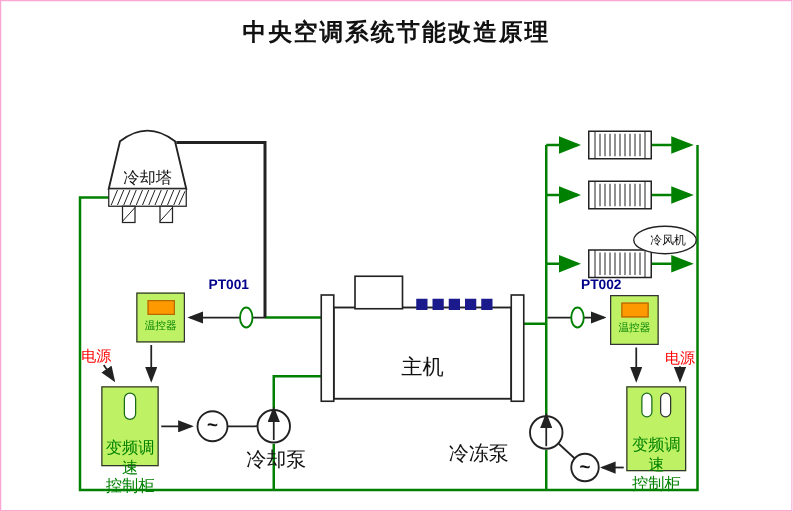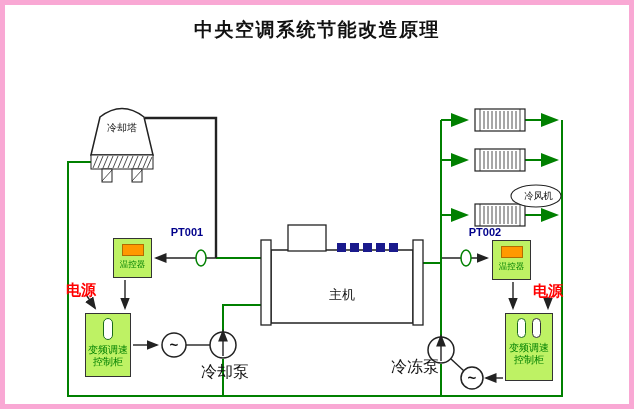"中央空调系统节能改造原理" .stage { border: 5px solid #f9a8d4 -> 1px solid #f9a8d4 }
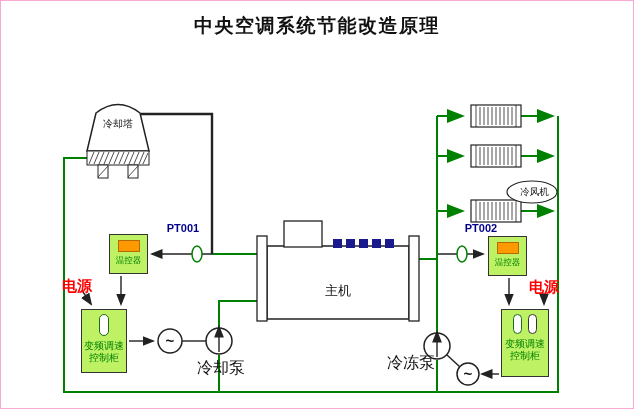"冷却塔" .tower { font-size: 10px -> 13px; top: 116px -> 132px }
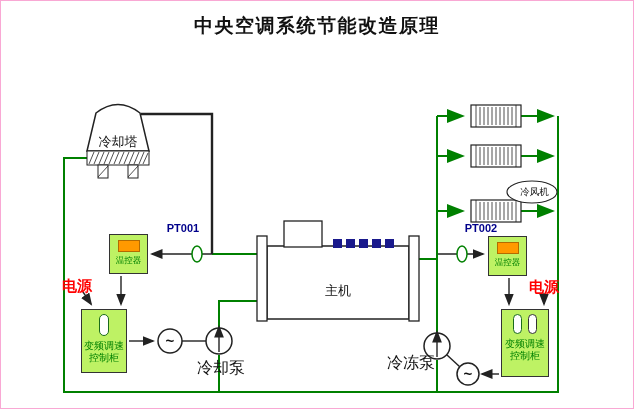"电源" .power { font-size: 15px -> 12px; font-weight: bold -> normal }
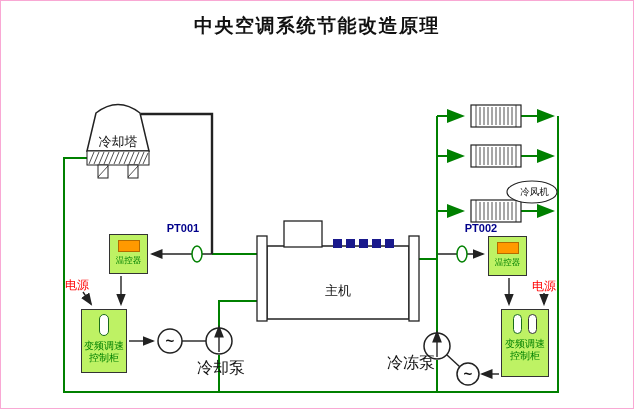"主机" .mainu { font-size: 13px -> 17px }
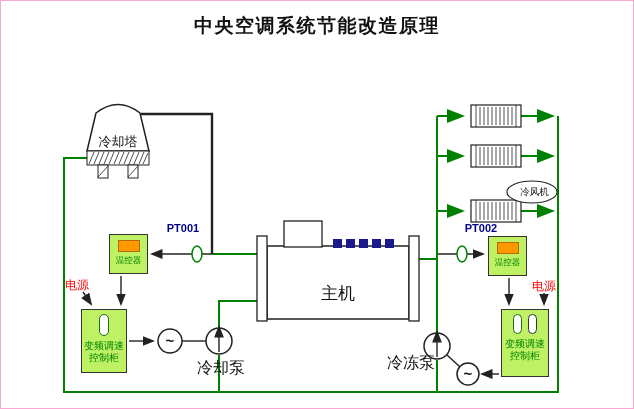"变频调速" .small { font-size: 10px -> 13px; margin-top: 4px -> 14px }
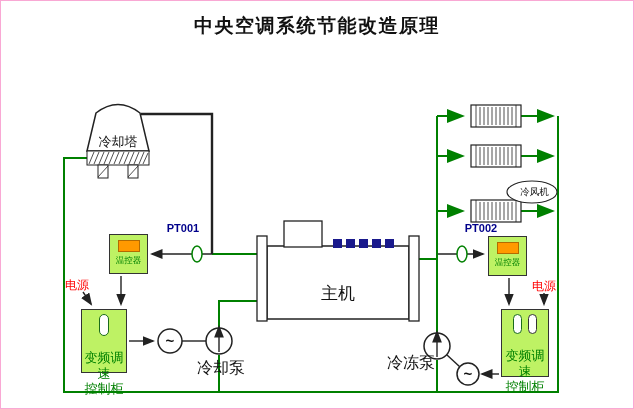"冷冻泵" .fpump { left: 386px -> 358px }
